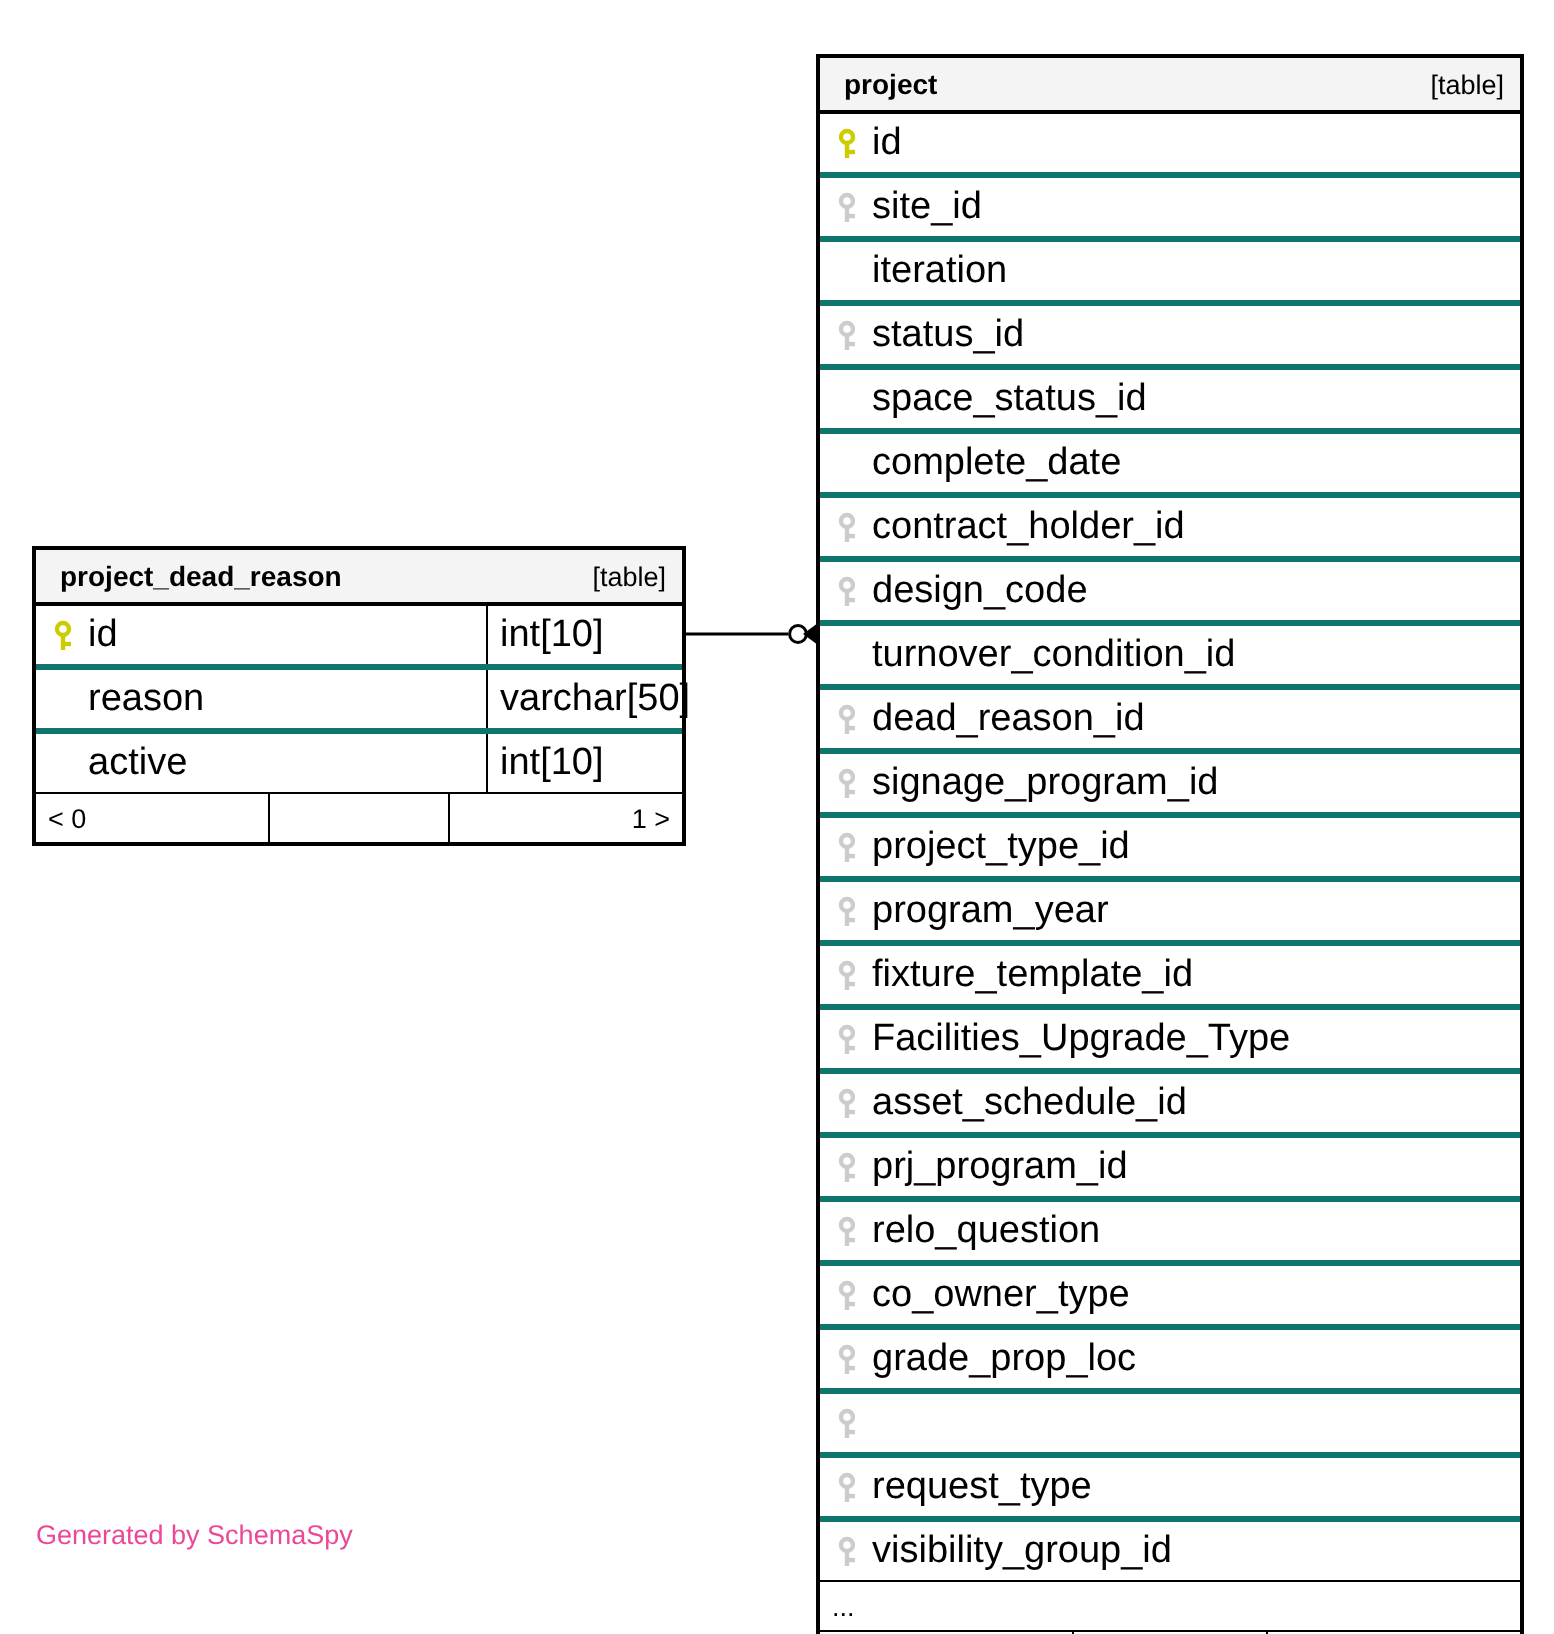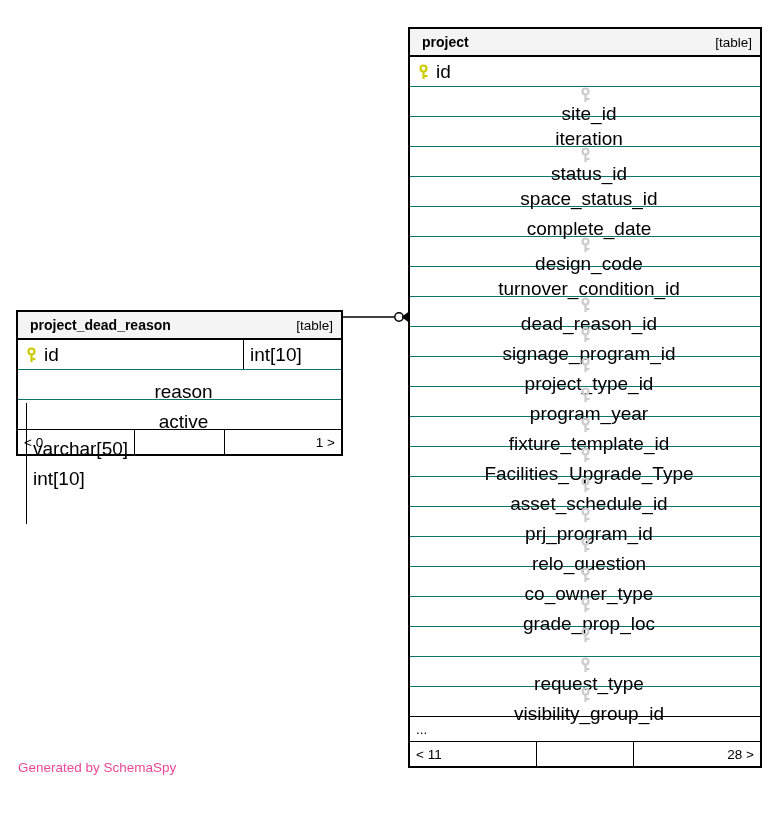"site_id" .trow + .trow { border-top: 1px solid #0f766e -> 3px solid #0f766e; flex-direction: column -> none }
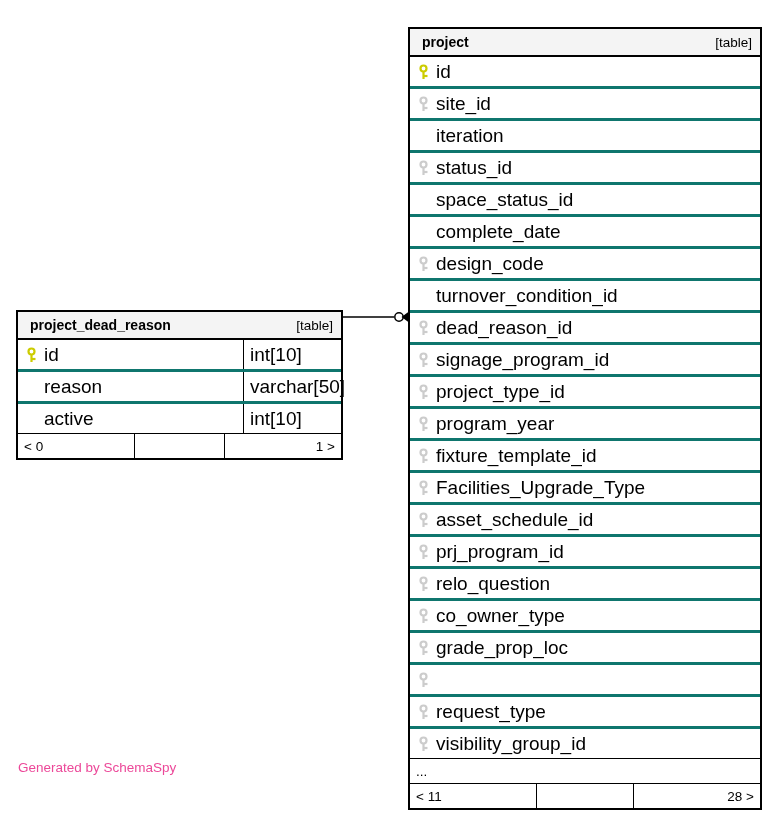"contract_holder_id" div.trow { html: none -> <div> <span> <svg> <circle></circle> <line></line> <line></line> </svg> </span> <span>contract_holder_id</span> </div> }
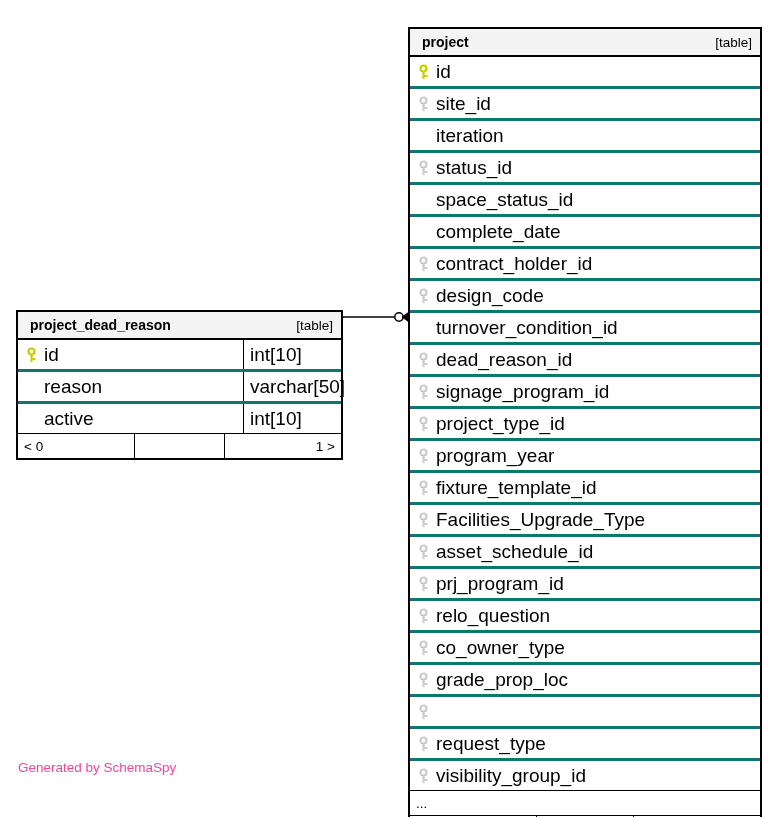"project_dead_reason" .tbox.left { margin-top: 37px -> none }
